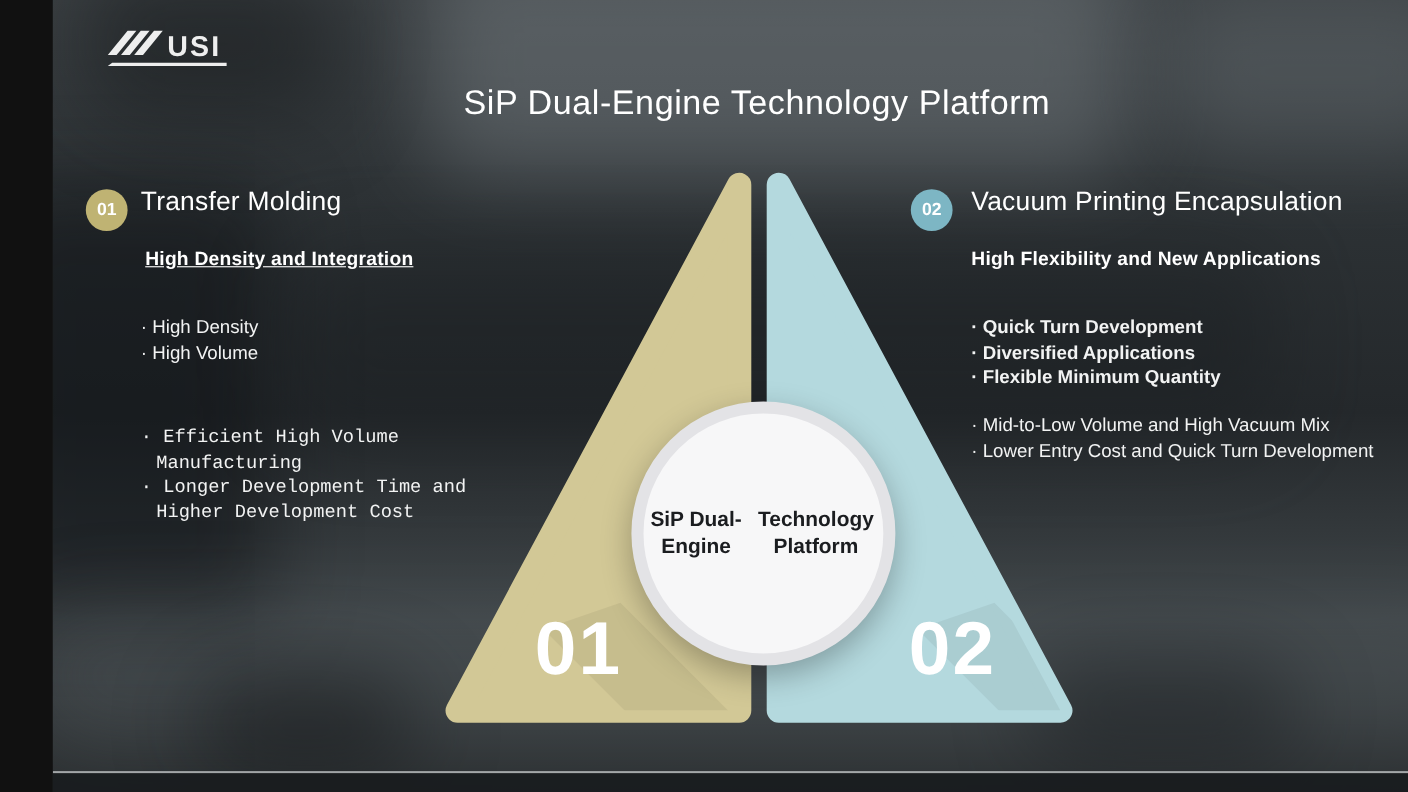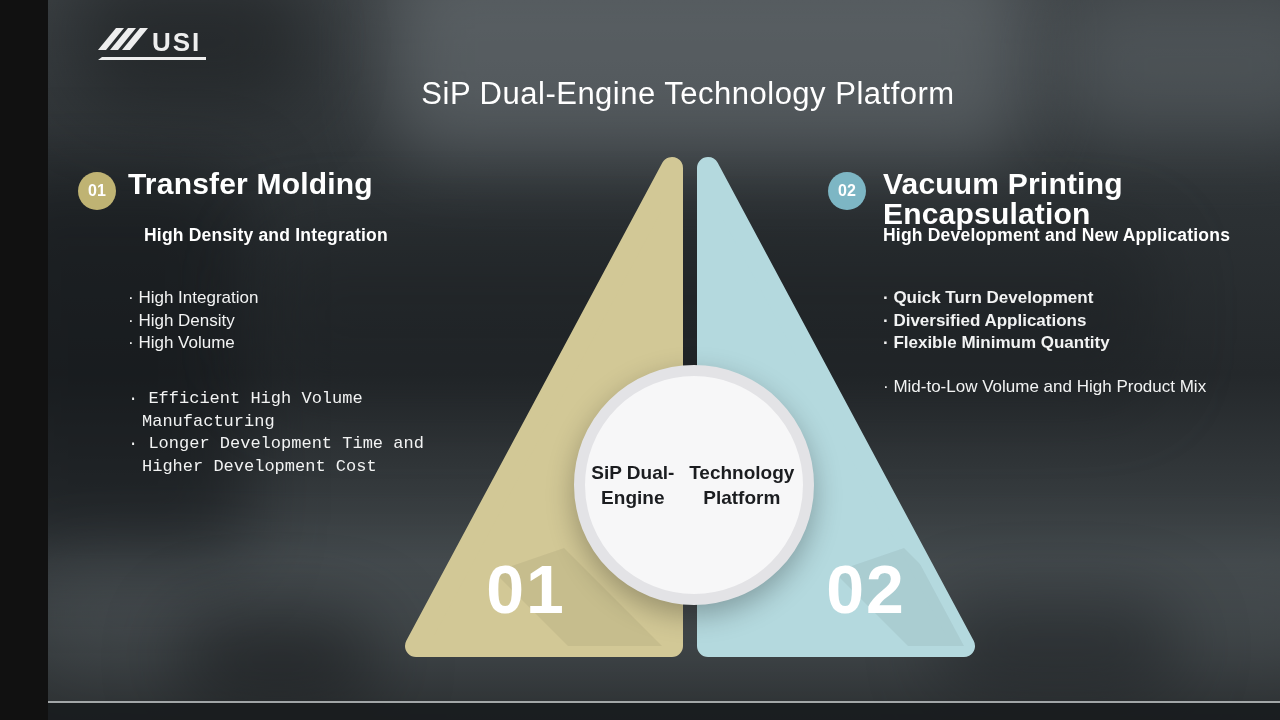"Transfer Molding" .heading { font-size: 30px -> 24px; font-weight: 700 -> 400 }
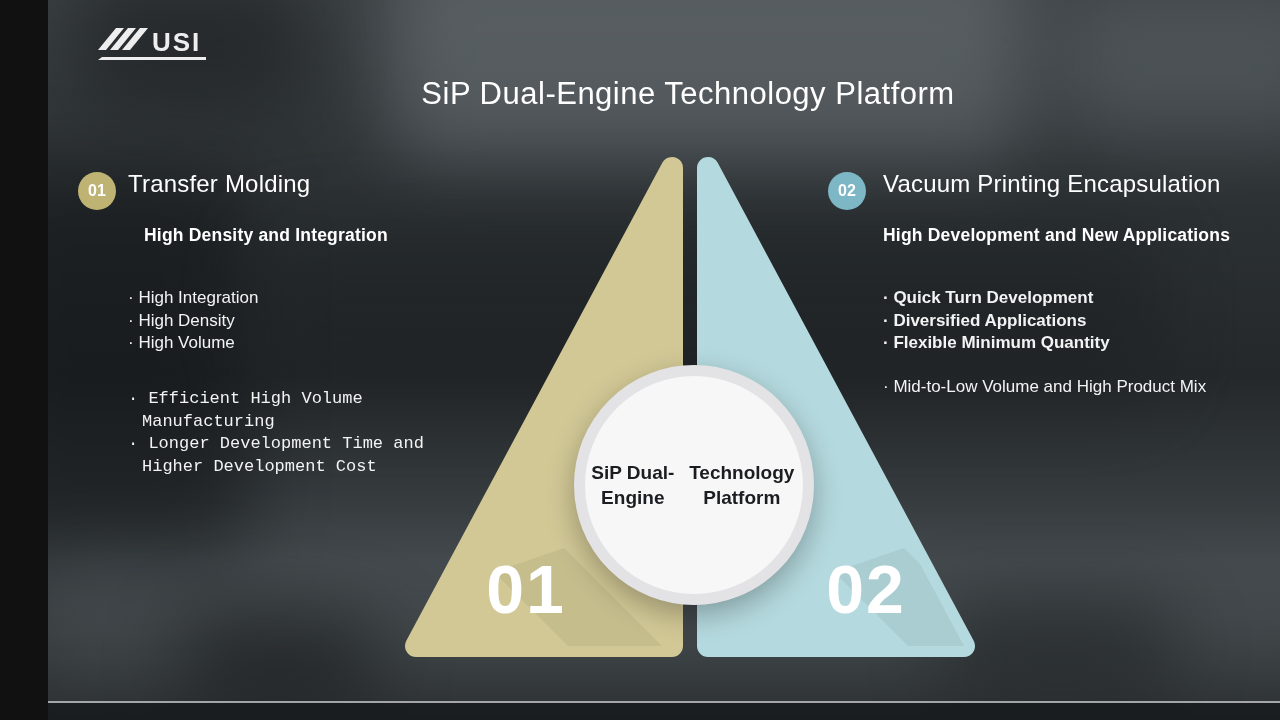"High Density and Integration" .subheading-left { left: 96px -> 84px; text-decoration: none -> underline }
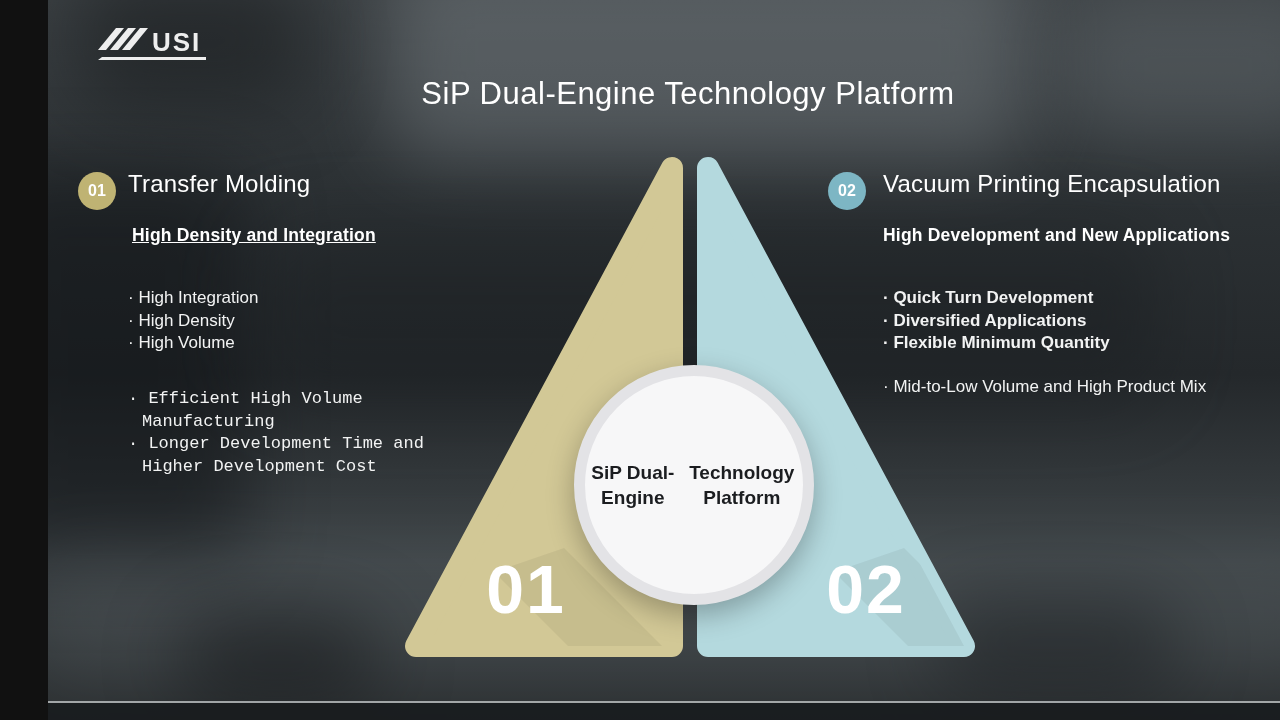"High Development and New Applications" div.subheading { text: Development -> Flexibility }
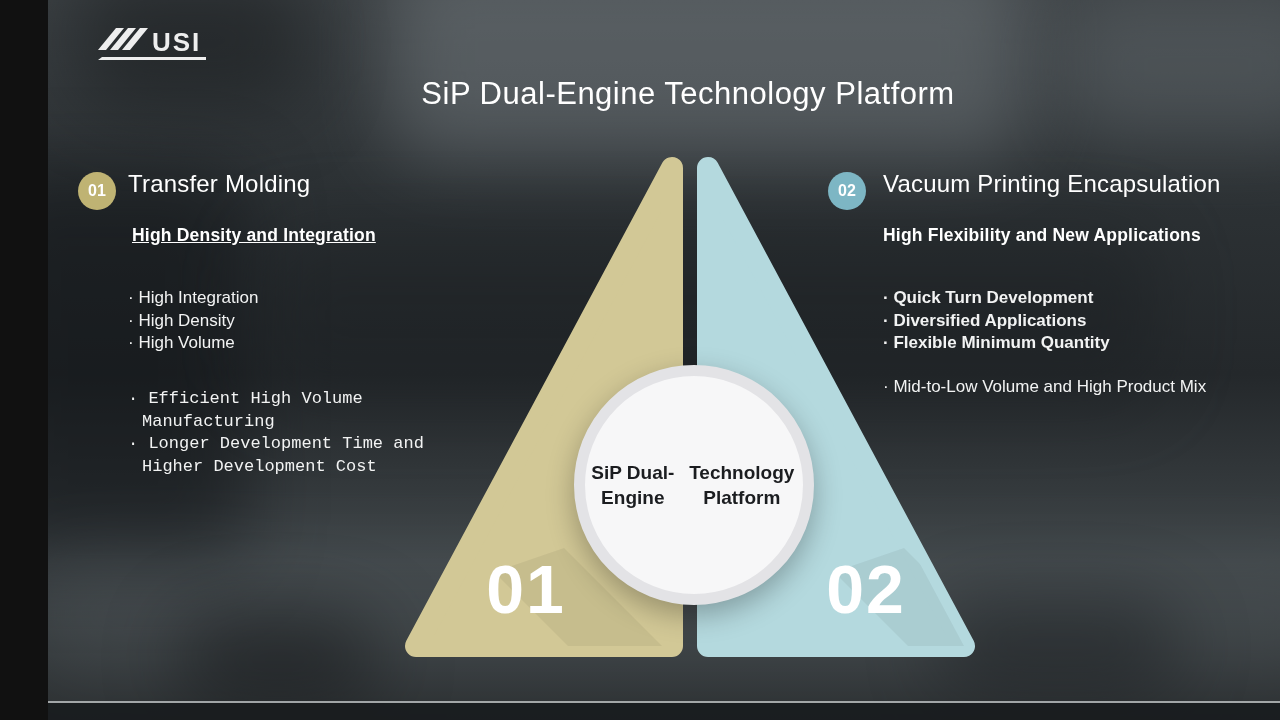"· High Integration" div.bullet { html: <div>· High Integration</div> -> none }
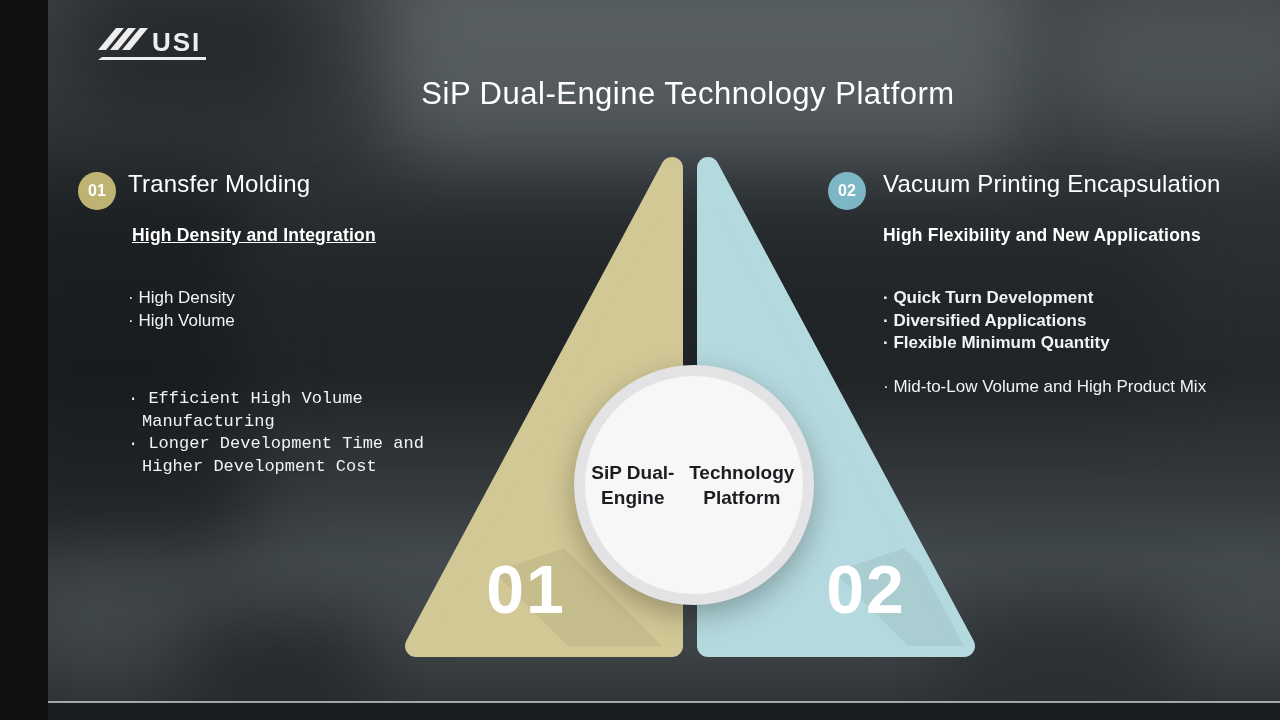"· Mid-to-Low Volume and High" div.bullet { text: Product -> Vacuum }
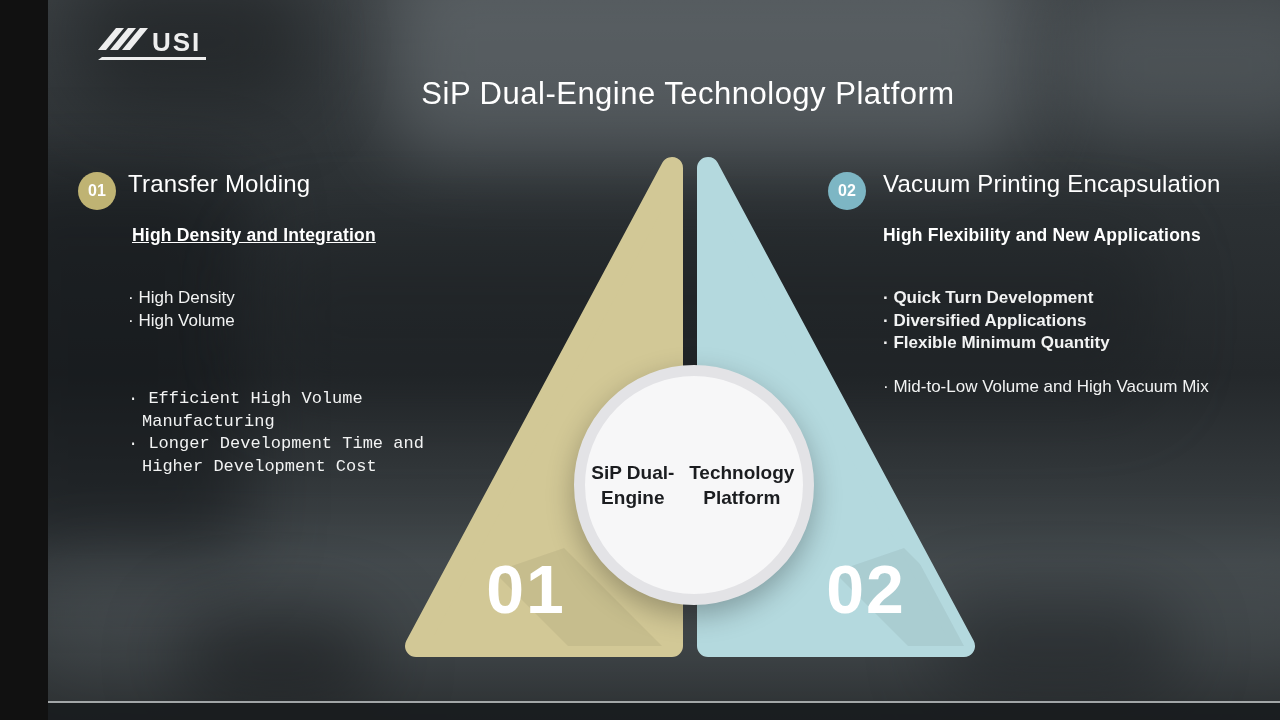"· Lower Entry Cost and" div.bullet { html: none -> <div>· Lower Entry Cost and Quick Turn Development</div> }
